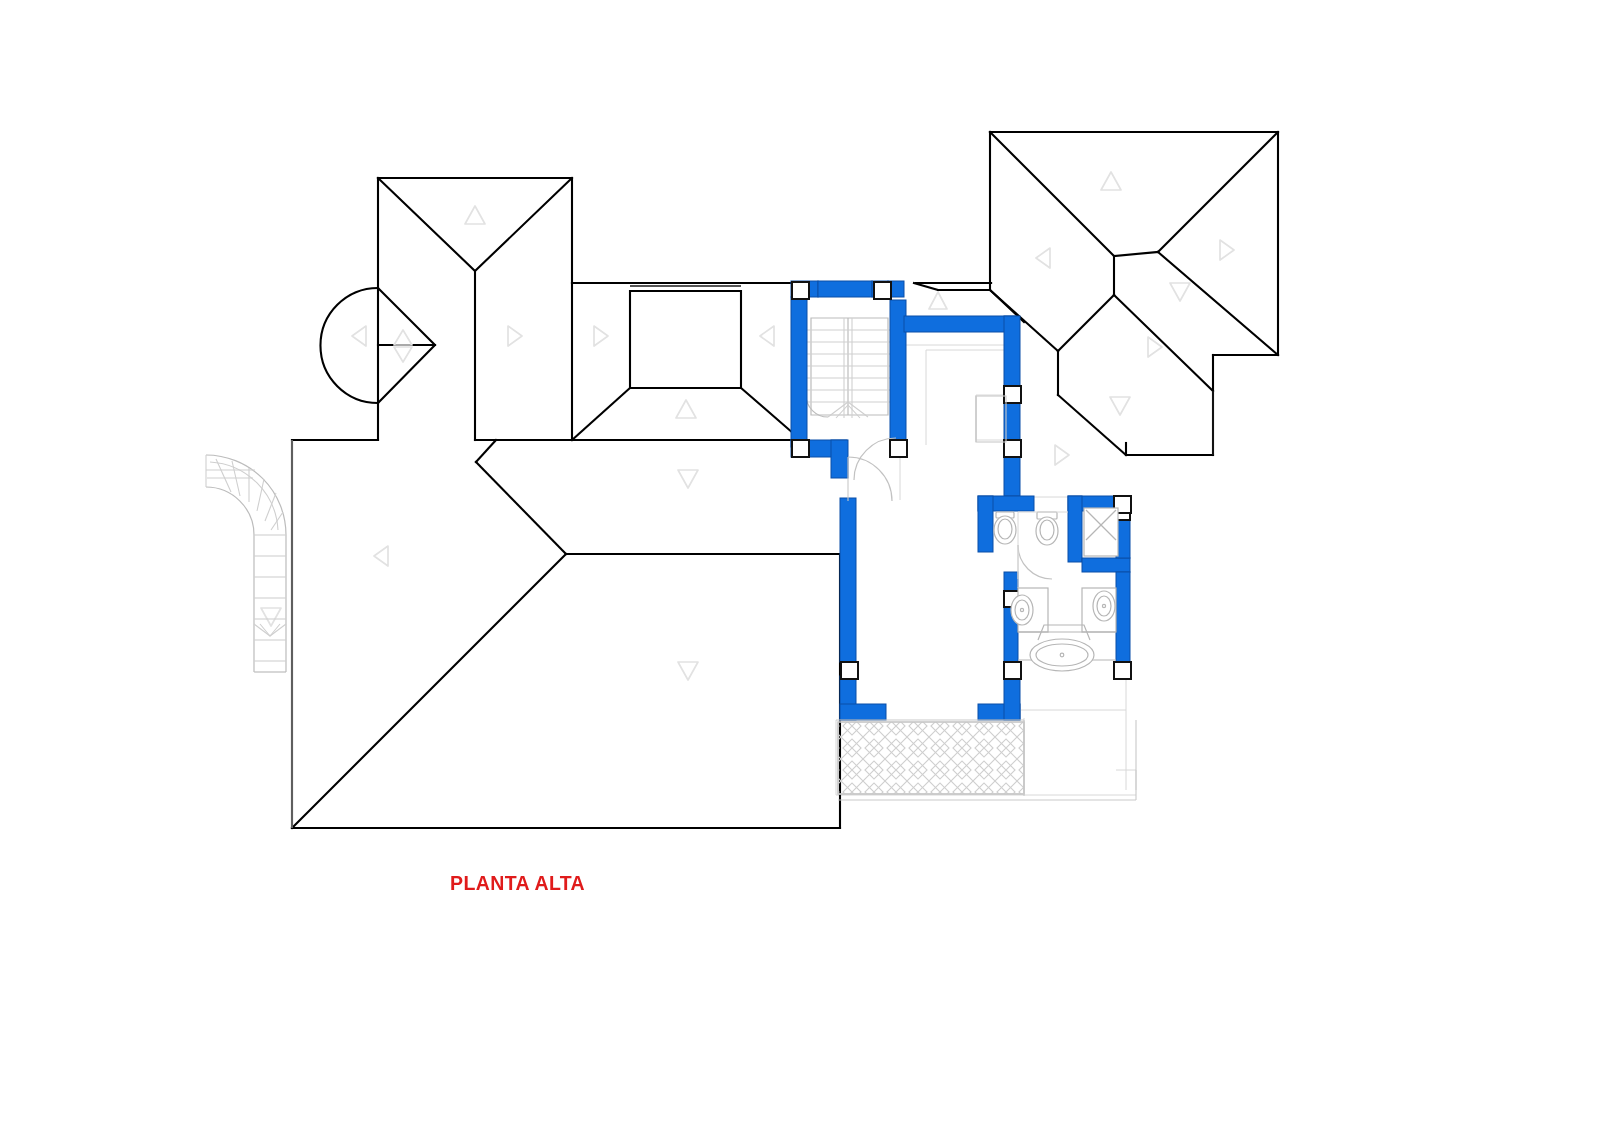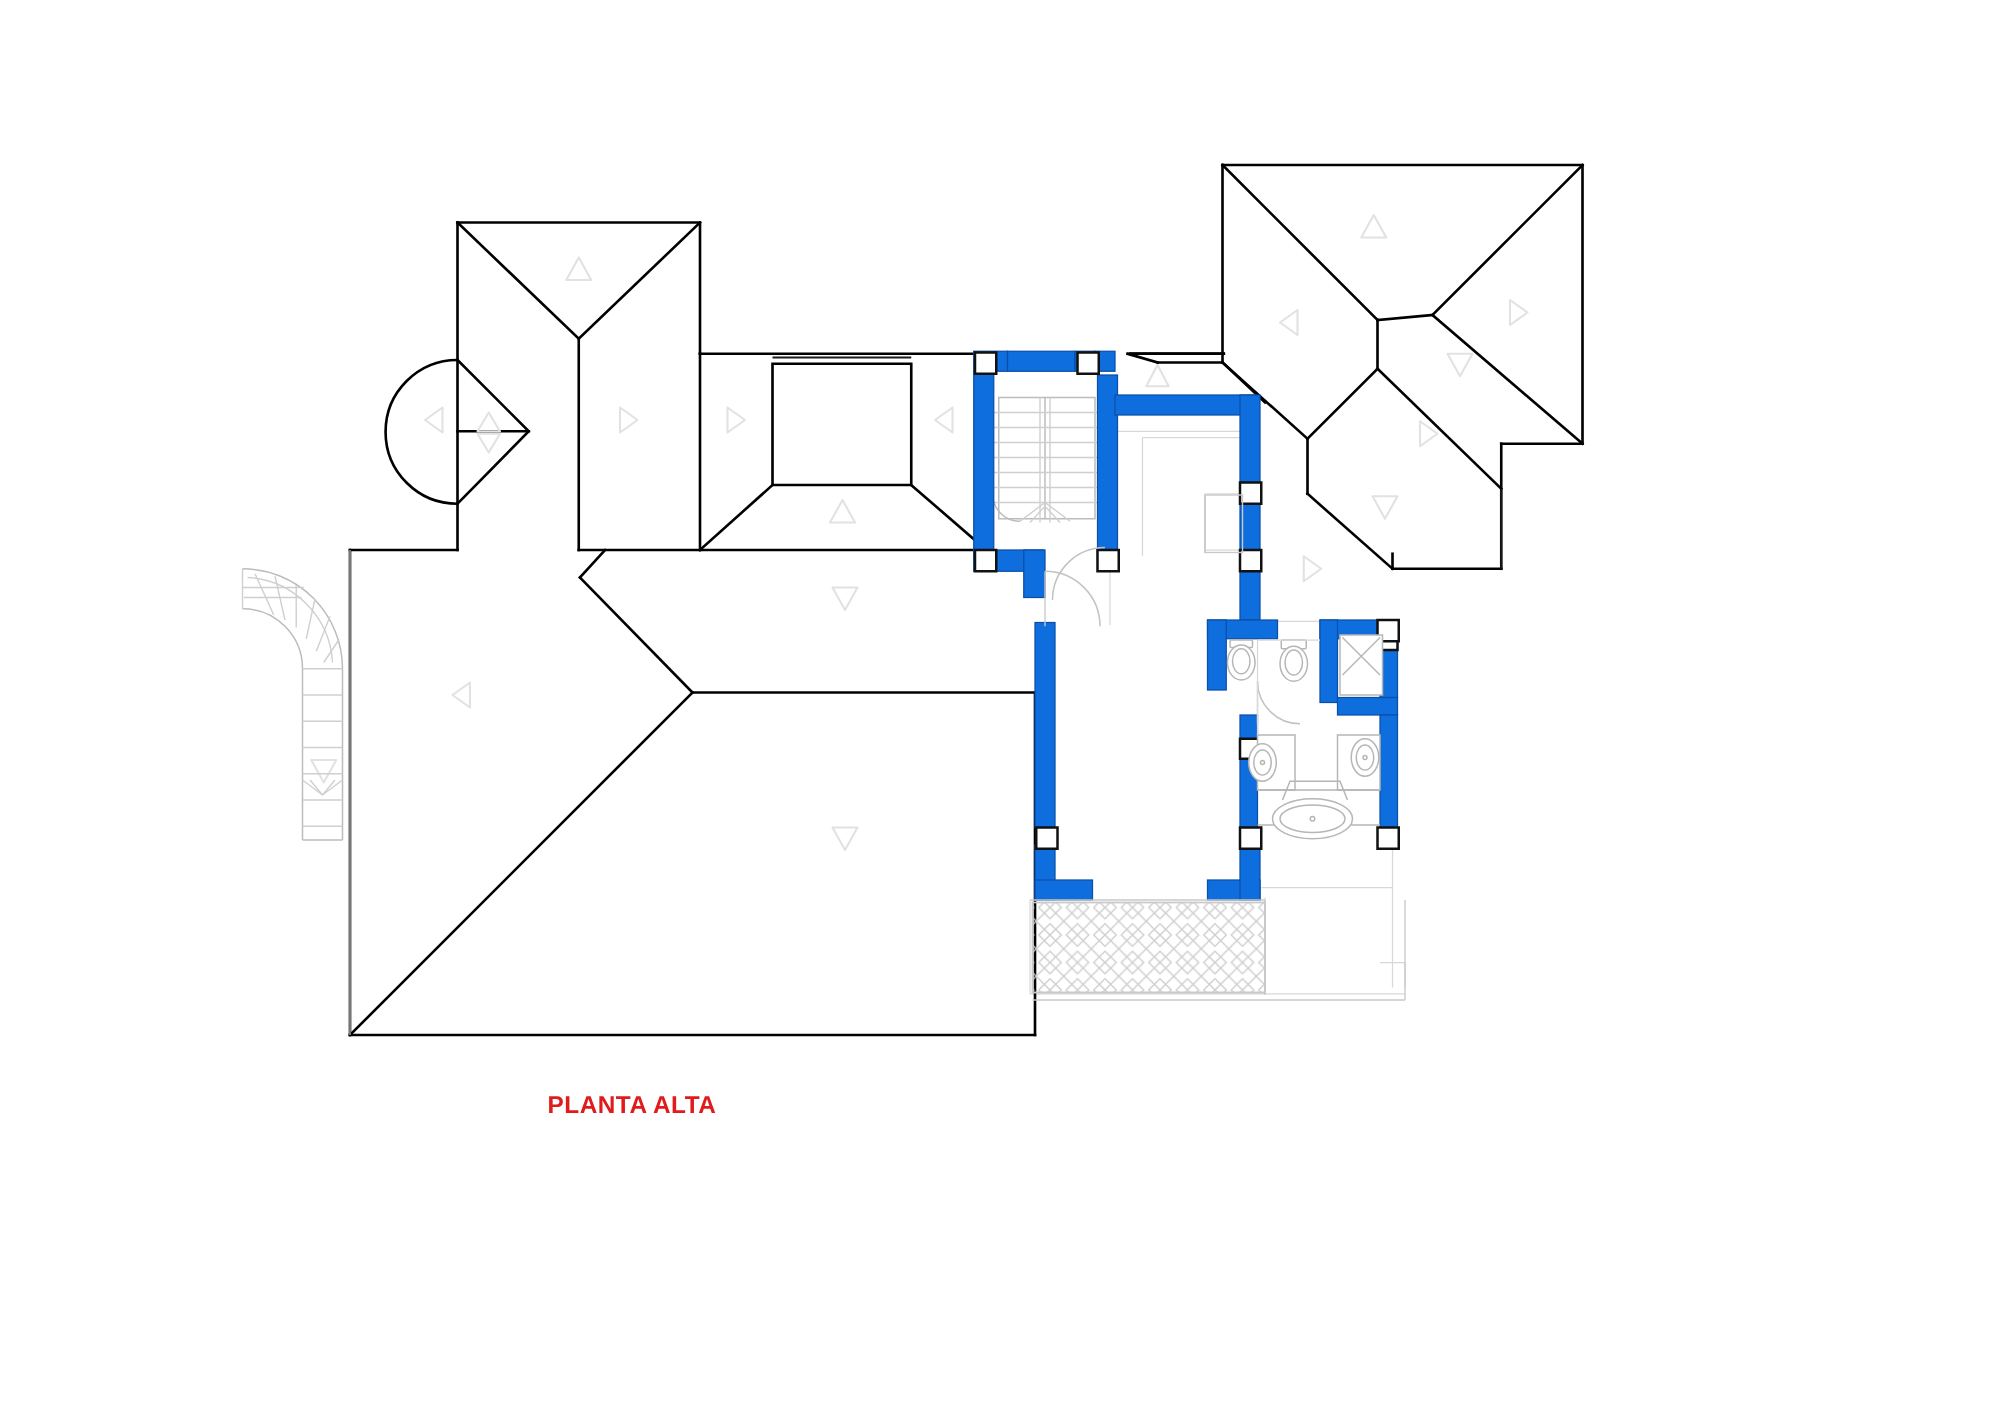"PLANTA ALTA" #plan-root { left: 4px -> 16px }
